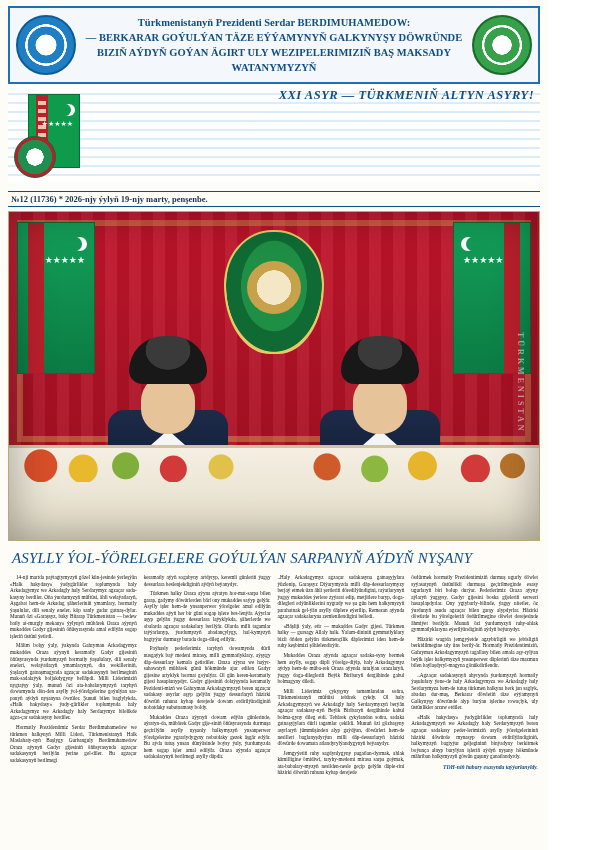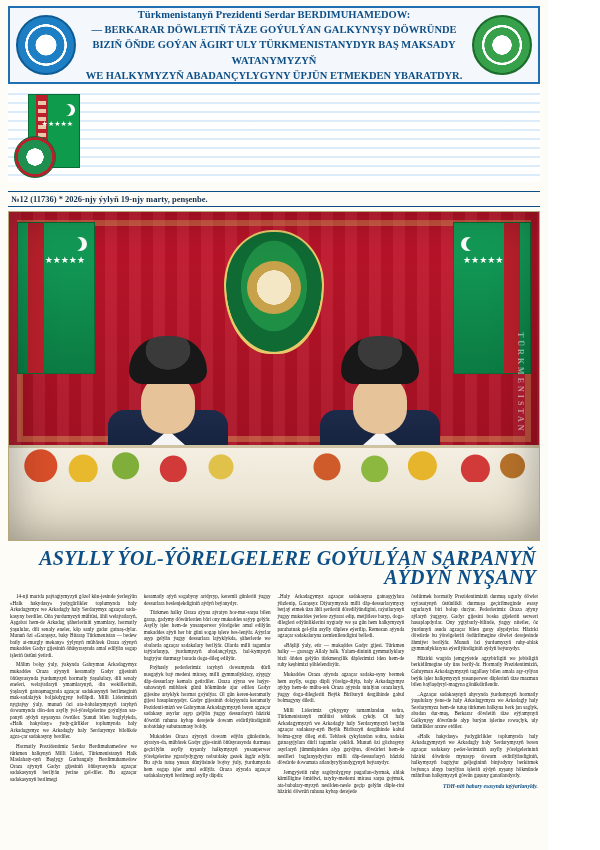"— BERKARAR DÖWLETIŇ TÄZE GOÝULÝAN" span.m0 { text: DÖWLETIŇ TÄZE GOÝULÝAN -> GOÝULÝAN TÄZE EÝÝAMYNYŇ }
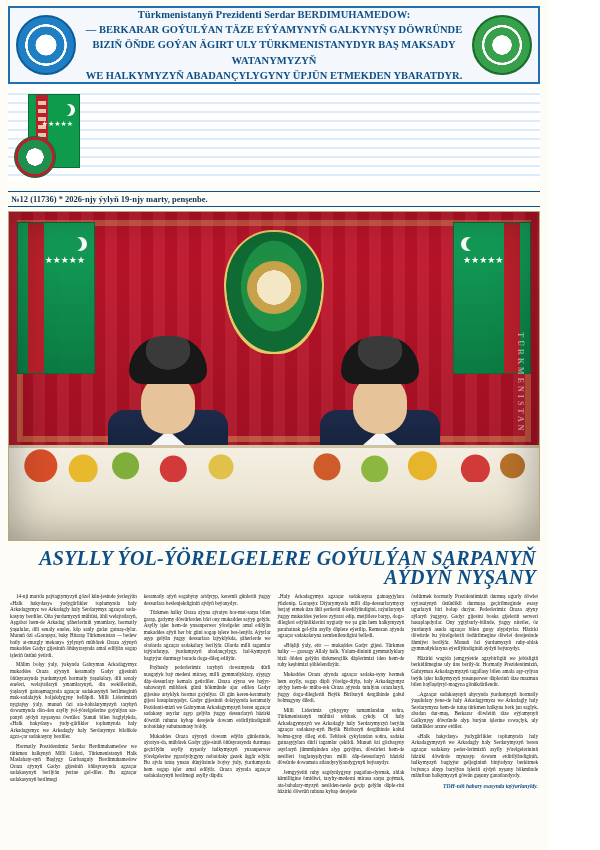"BIZIŇ ÖŇDE GOÝAN ÄGIRT ULY" span.m0 { text: ÖŇDE GOÝAN ÄGIRT ULY TÜRKMENISTANYDYR -> AÝDYŇ GOÝAN ÄGIRT ULY WEZIPELERIMIZIŇ }
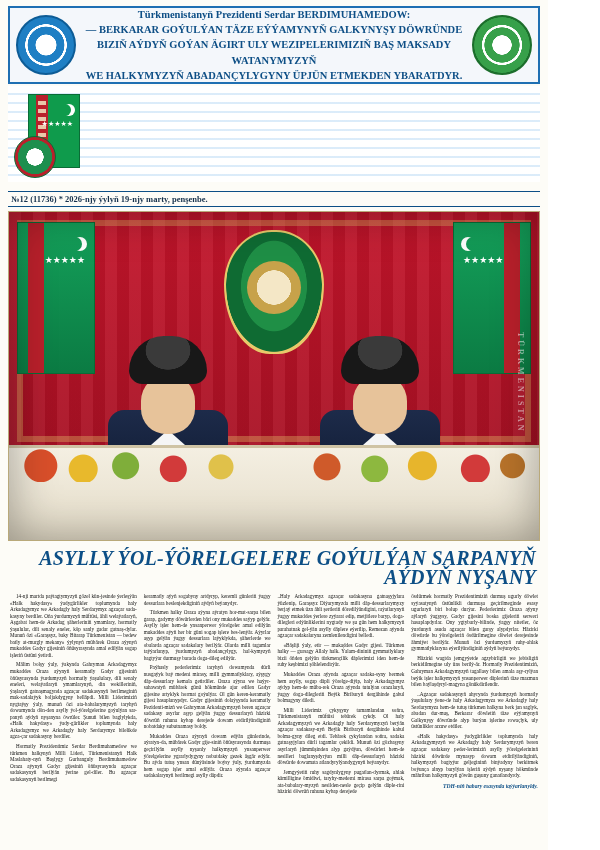"WE HALKYMYZYŇ ABADANÇYLYGYNY ÜPJÜN" span.m0 { html: <span>WE HALKYMYZYŇ ABADANÇYLYGYNY ÜPJÜN ETMEKDEN YBARATDYR.</span> -> none }
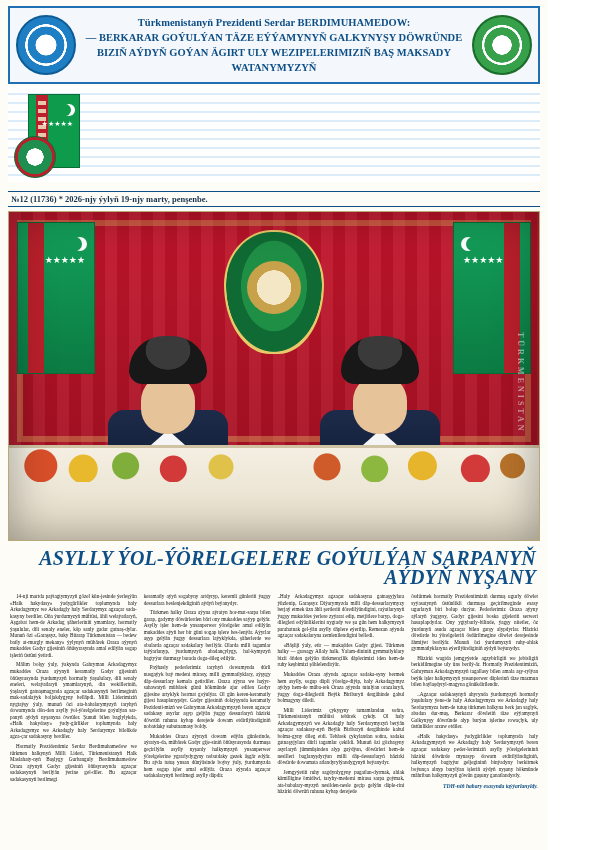"XXI ASYR — TÜRKMENIŇ ALTYN" div.slogan { html: none -> <div>XXI ASYR — TÜRKMENIŇ ALTYN ASYRY!</div> }
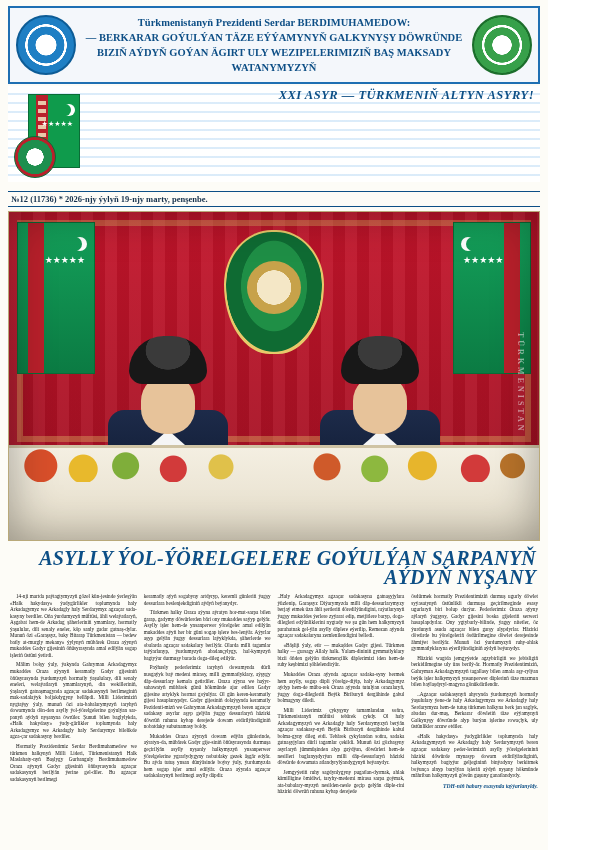"ASYLLY ÝOL-ÝÖRELGELERE GOÝULÝAN SARPANYŇ" .headline { font-size: 20px -> 15px; font-weight: bold -> normal; text-align: right -> left }
